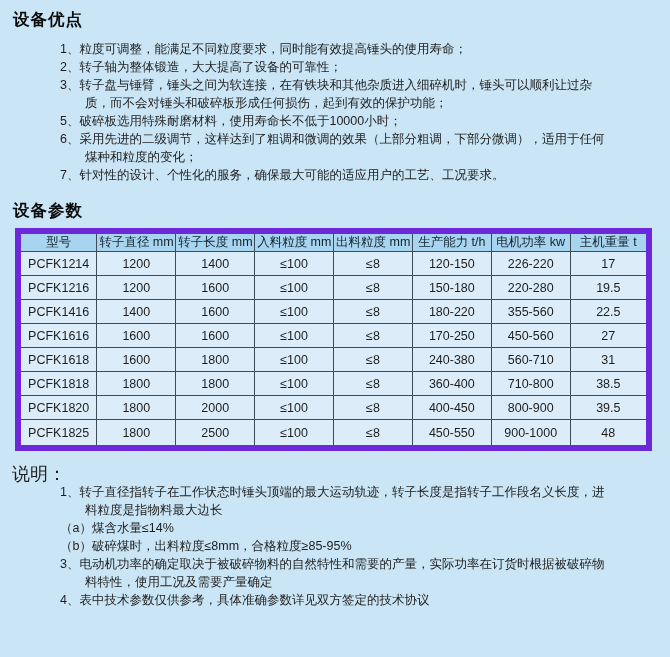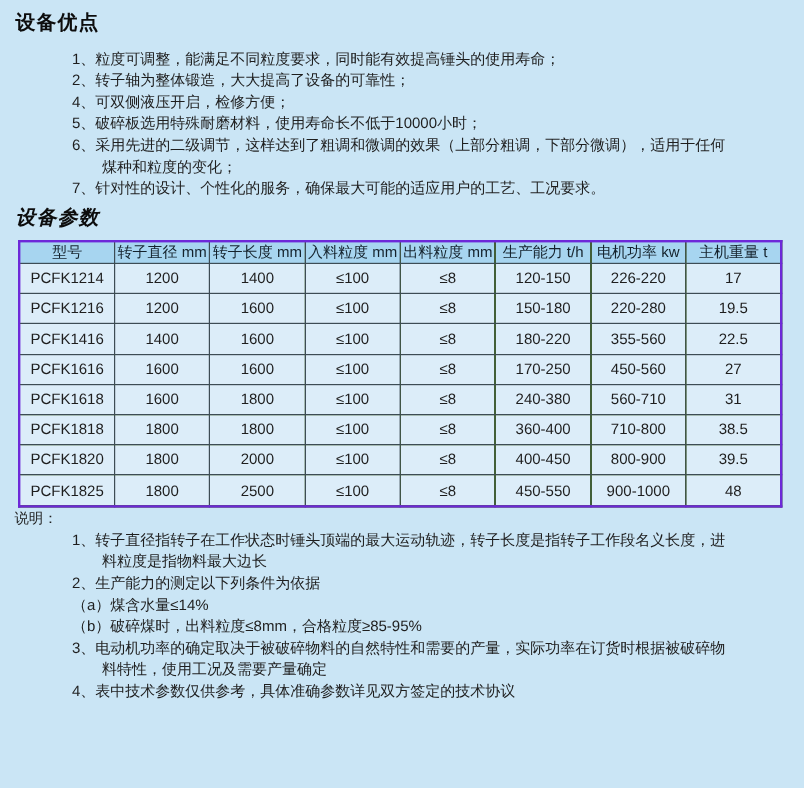"3、转子盘与锤臂，锤头之间为软连接，在有铁块和其他杂质进入细碎机时，锤头可以顺利" div.list-item { html: none -> <div>3、转子盘与锤臂，锤头之间为软连接，在有铁块和其他杂质进入细碎机时，锤头可以顺利让过杂质，而不会对锤头和破碎板形成任何损伤，起到有效的保护功能；</div> }
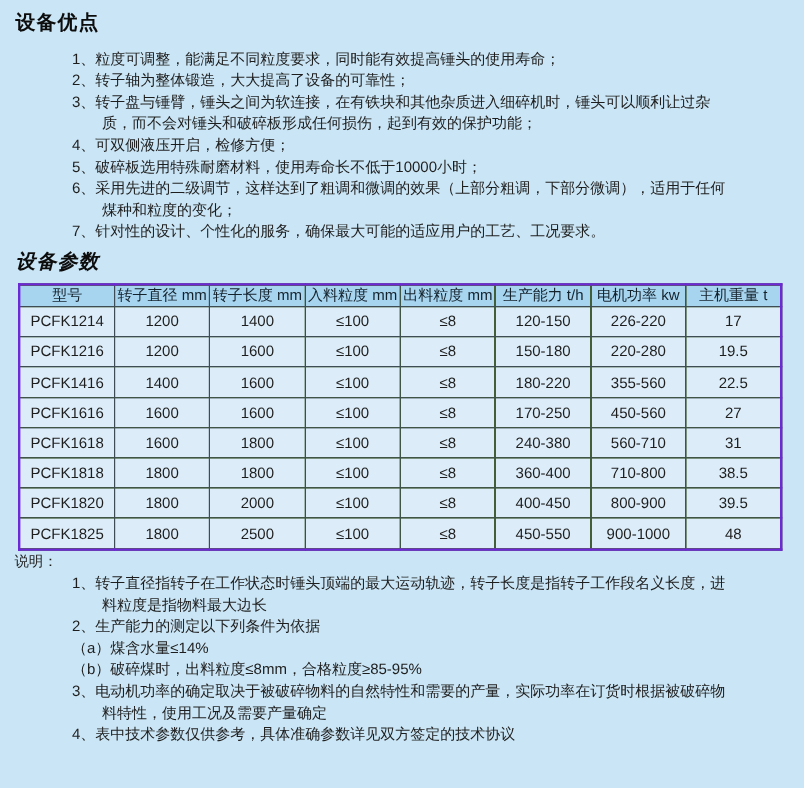"4、可双侧液压开启，检修方便；" div.list-item { html: <div>4、可双侧液压开启，检修方便；</div> -> none }
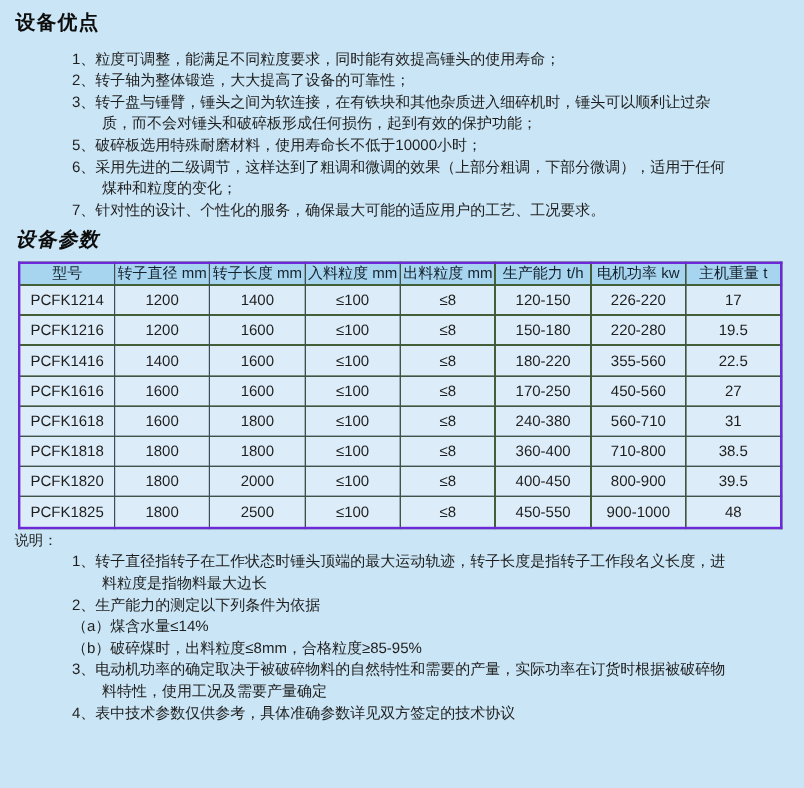"设备参数" #parameters-title { font-style: italic -> none; margin-top: 6px -> 16px }
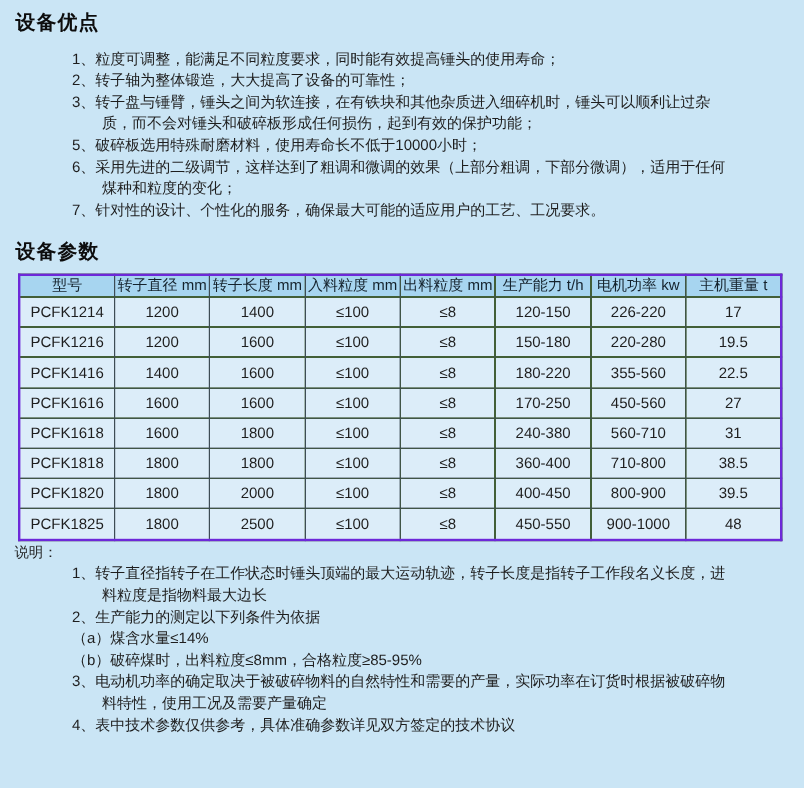"型号" table.params { background: #4d7c0f -> #0ea5e9; border: 2px solid #6d28d9 -> 6px solid #6d28d9 }
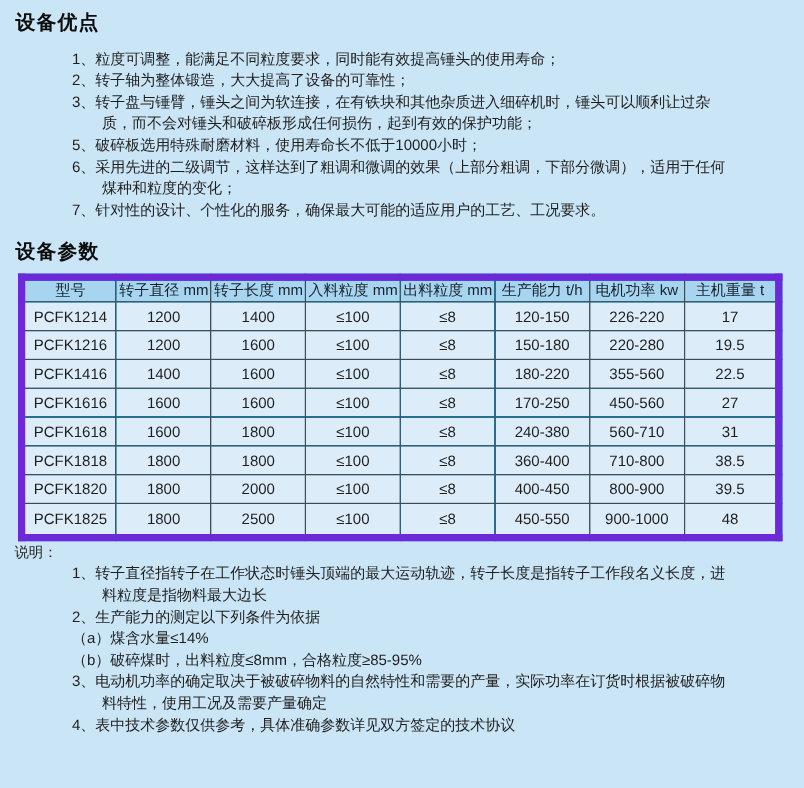"说明：" .notes-title { font-size: 12px -> 18px; margin-top: 0 -> 14px }
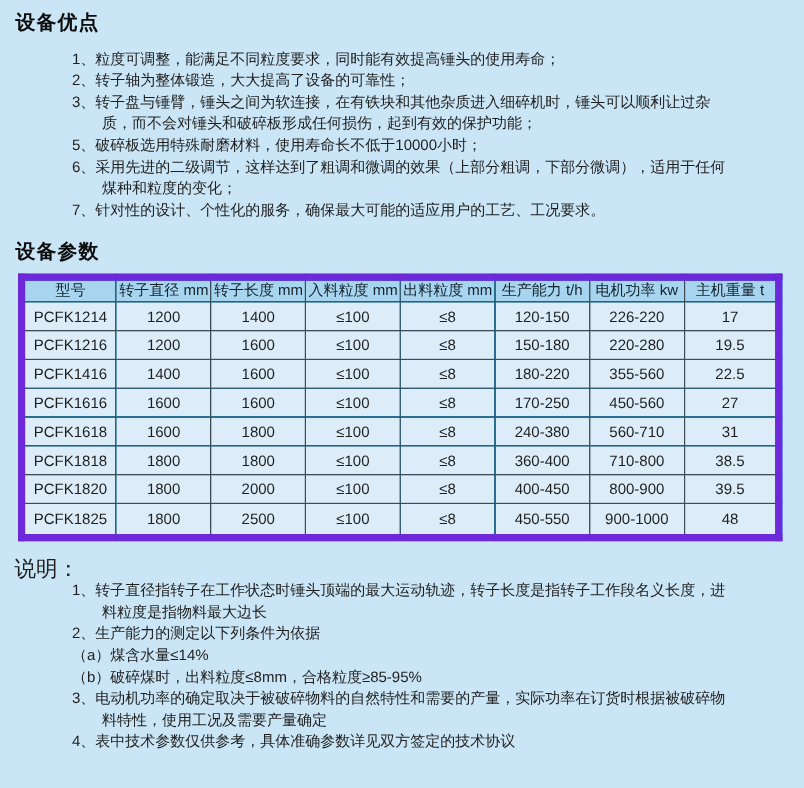"2、生产能力的测定以下列条件为依据" div.list-item { html: <div>2、生产能力的测定以下列条件为依据</div> -> none }
